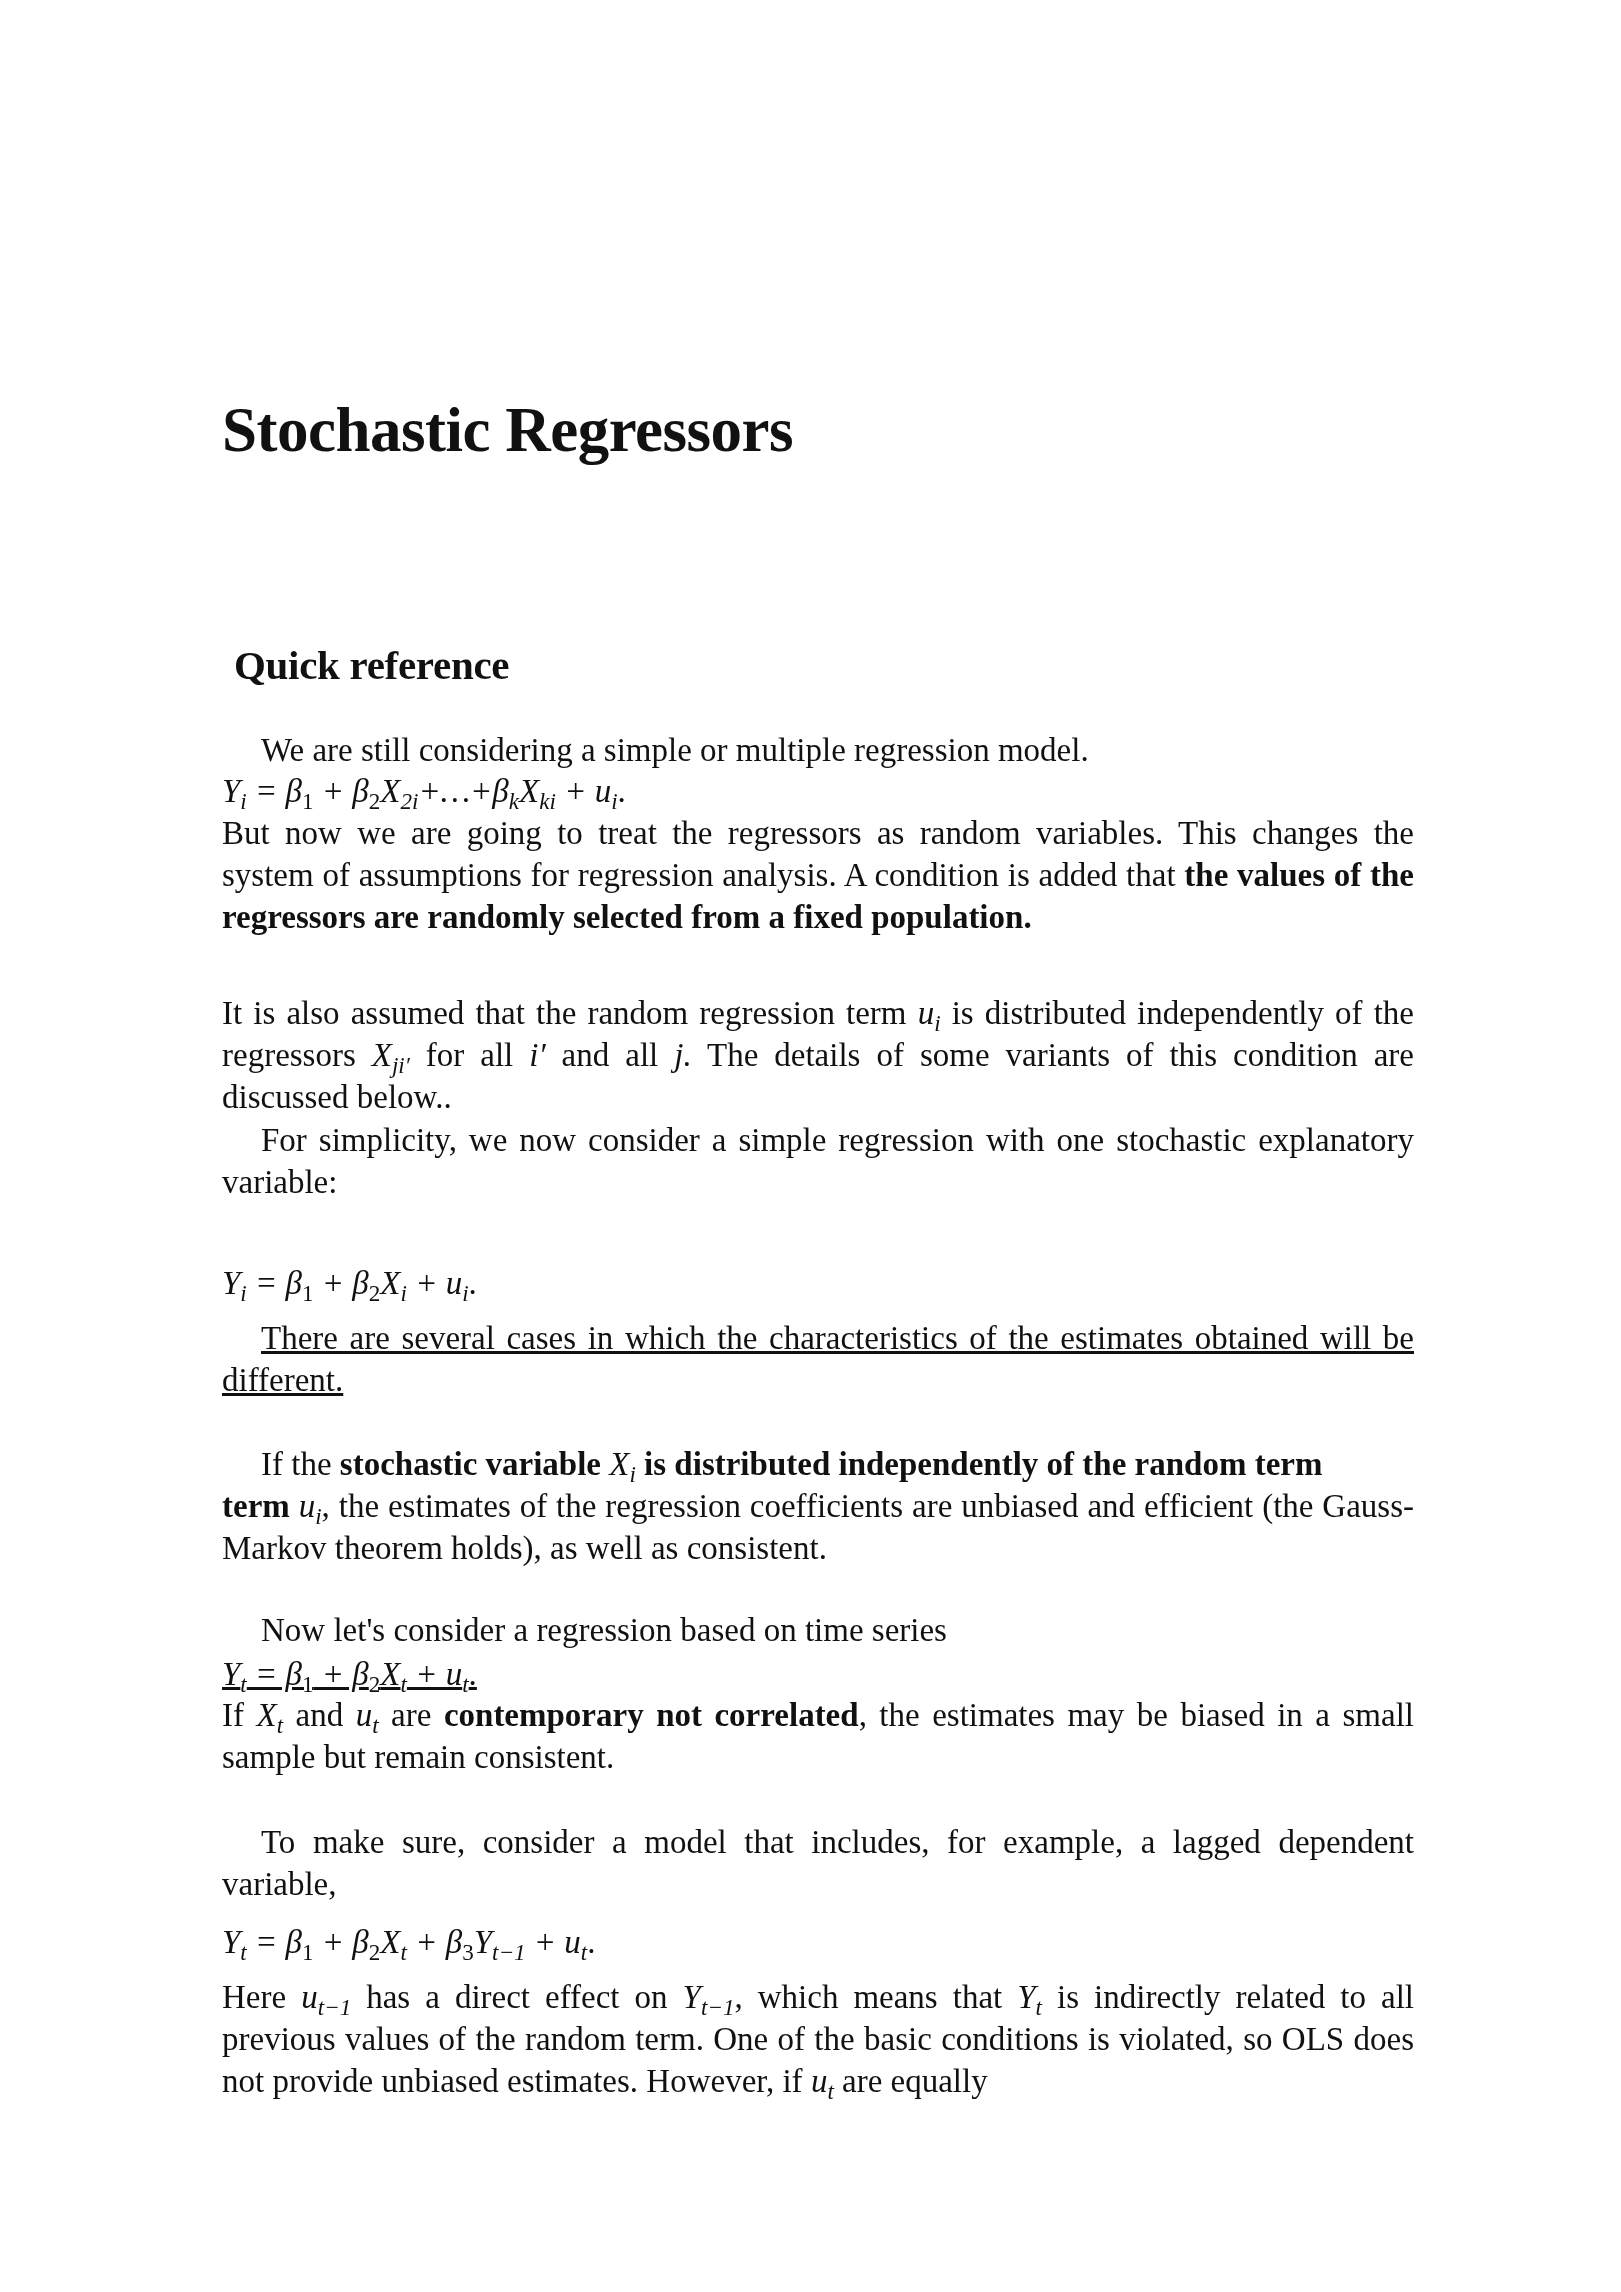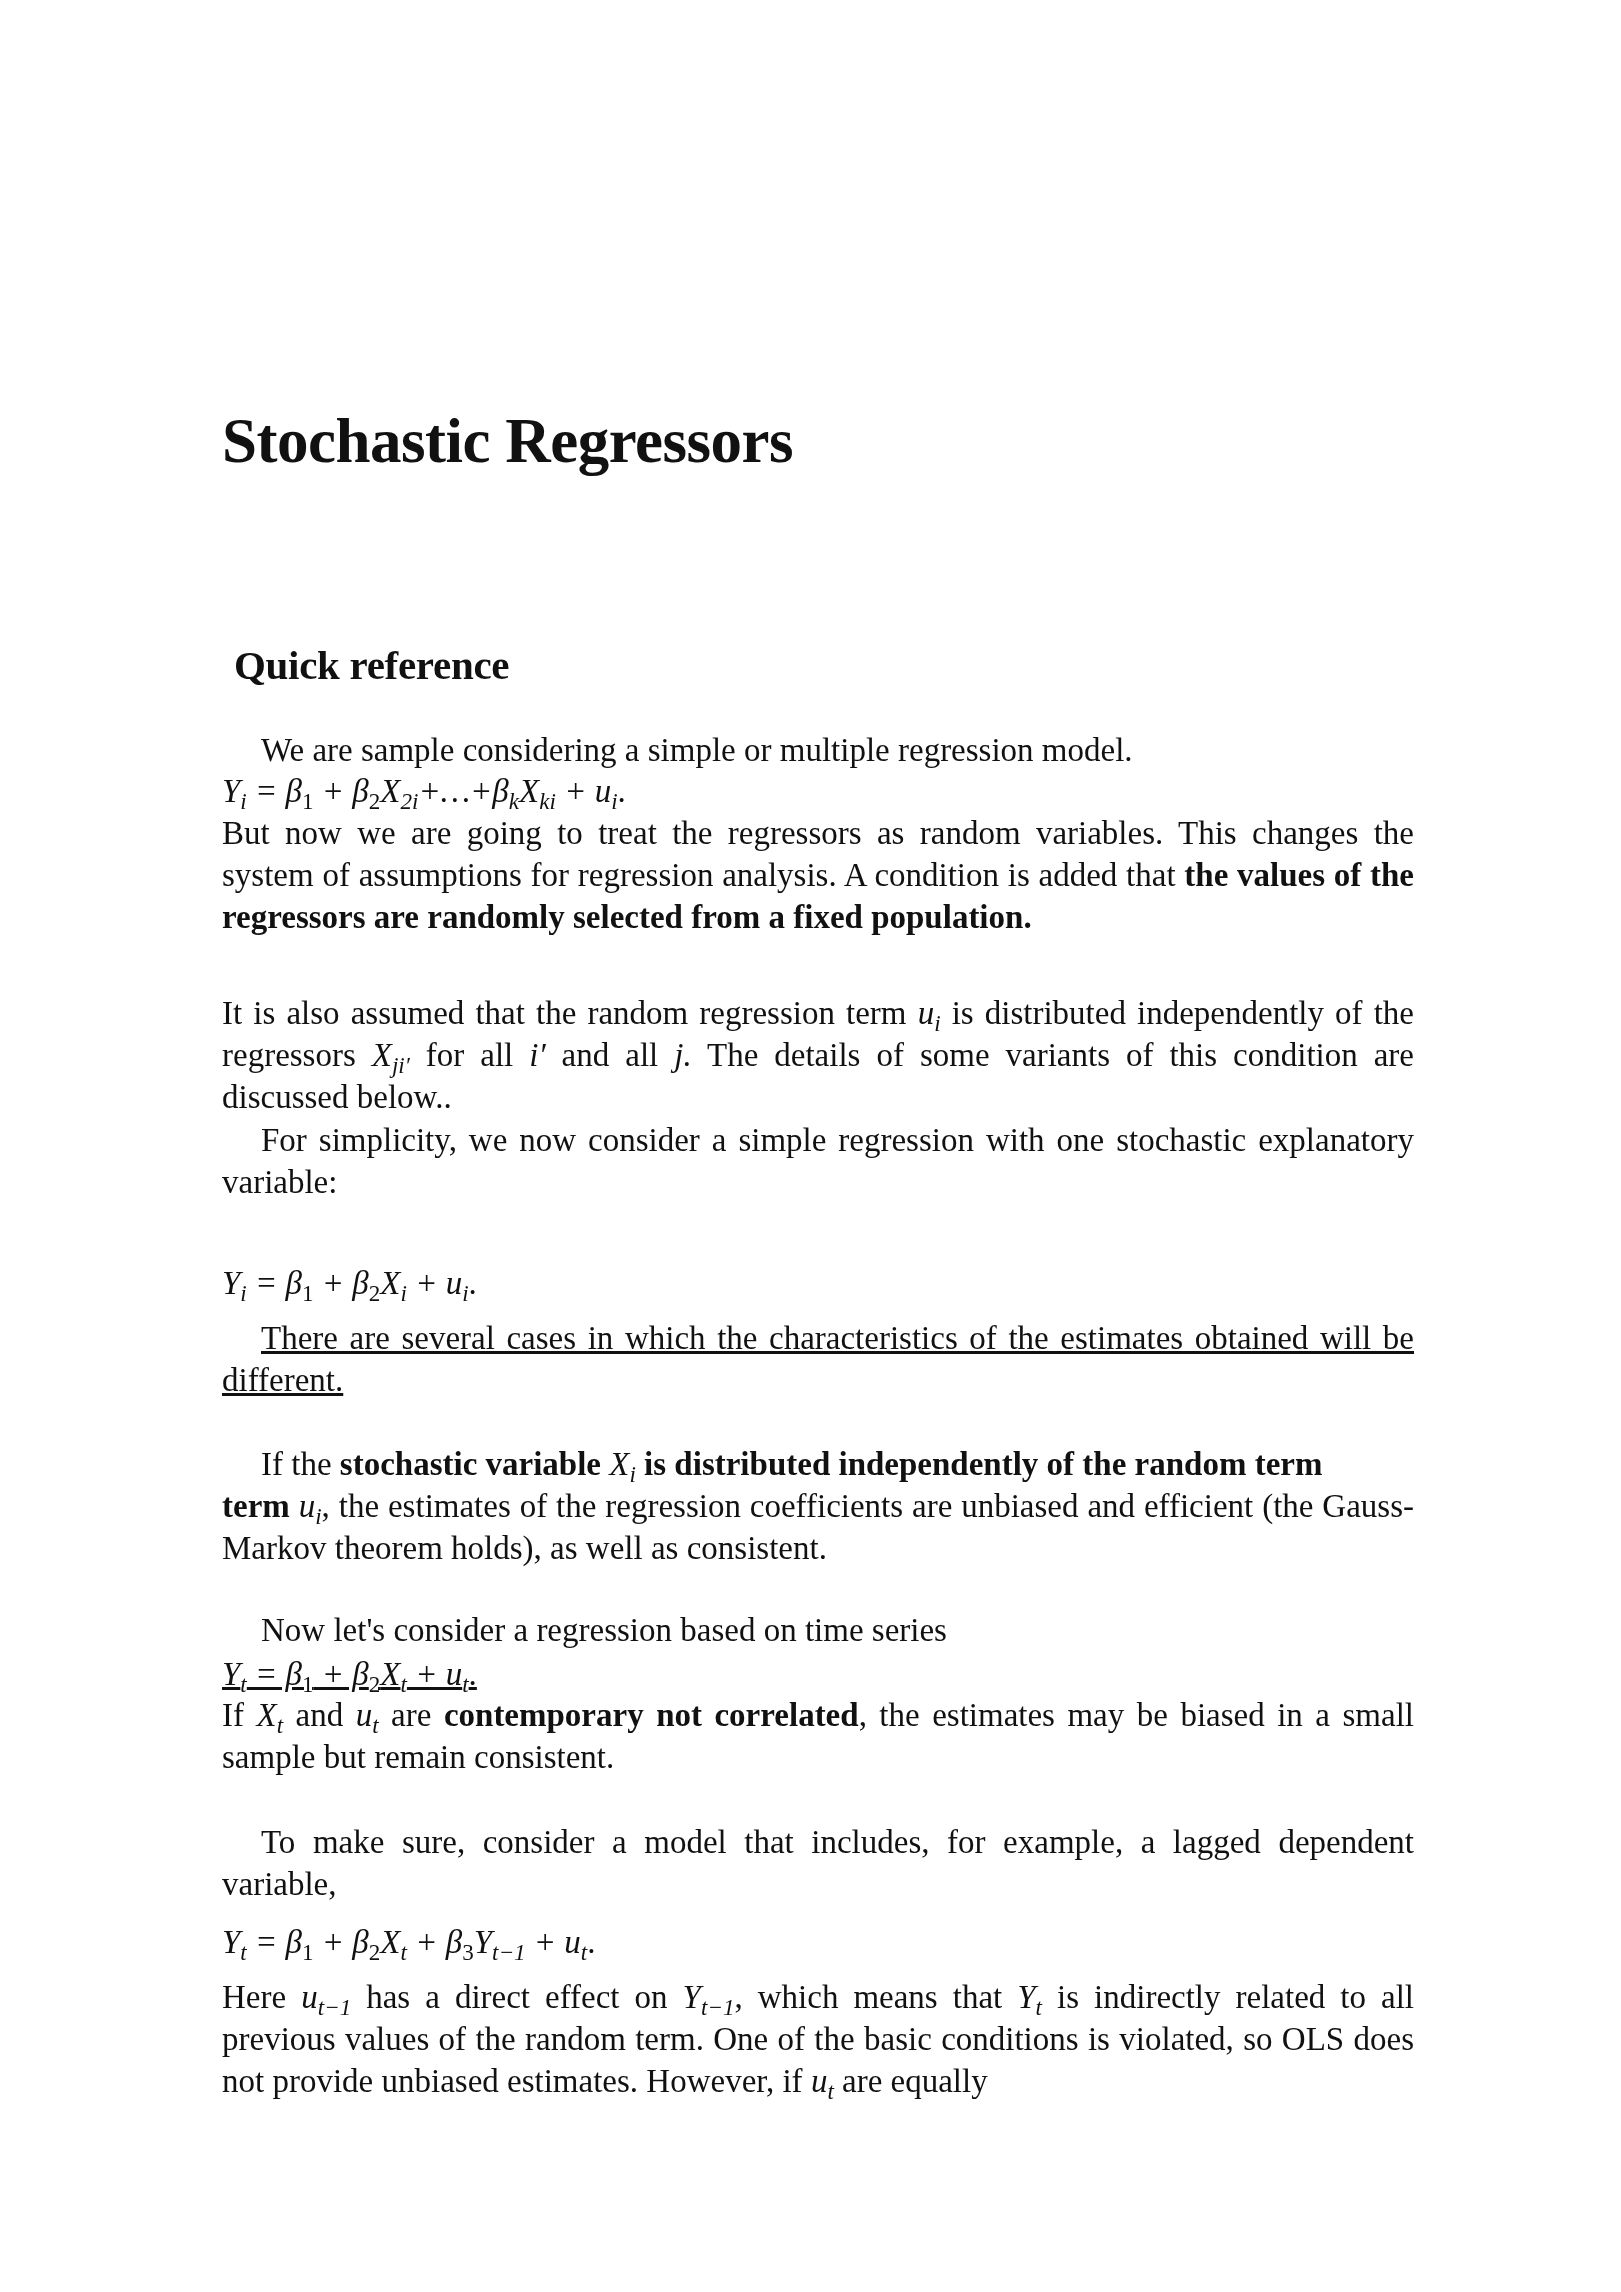"Stochastic Regressors" h1 { top: 405px -> 394px }
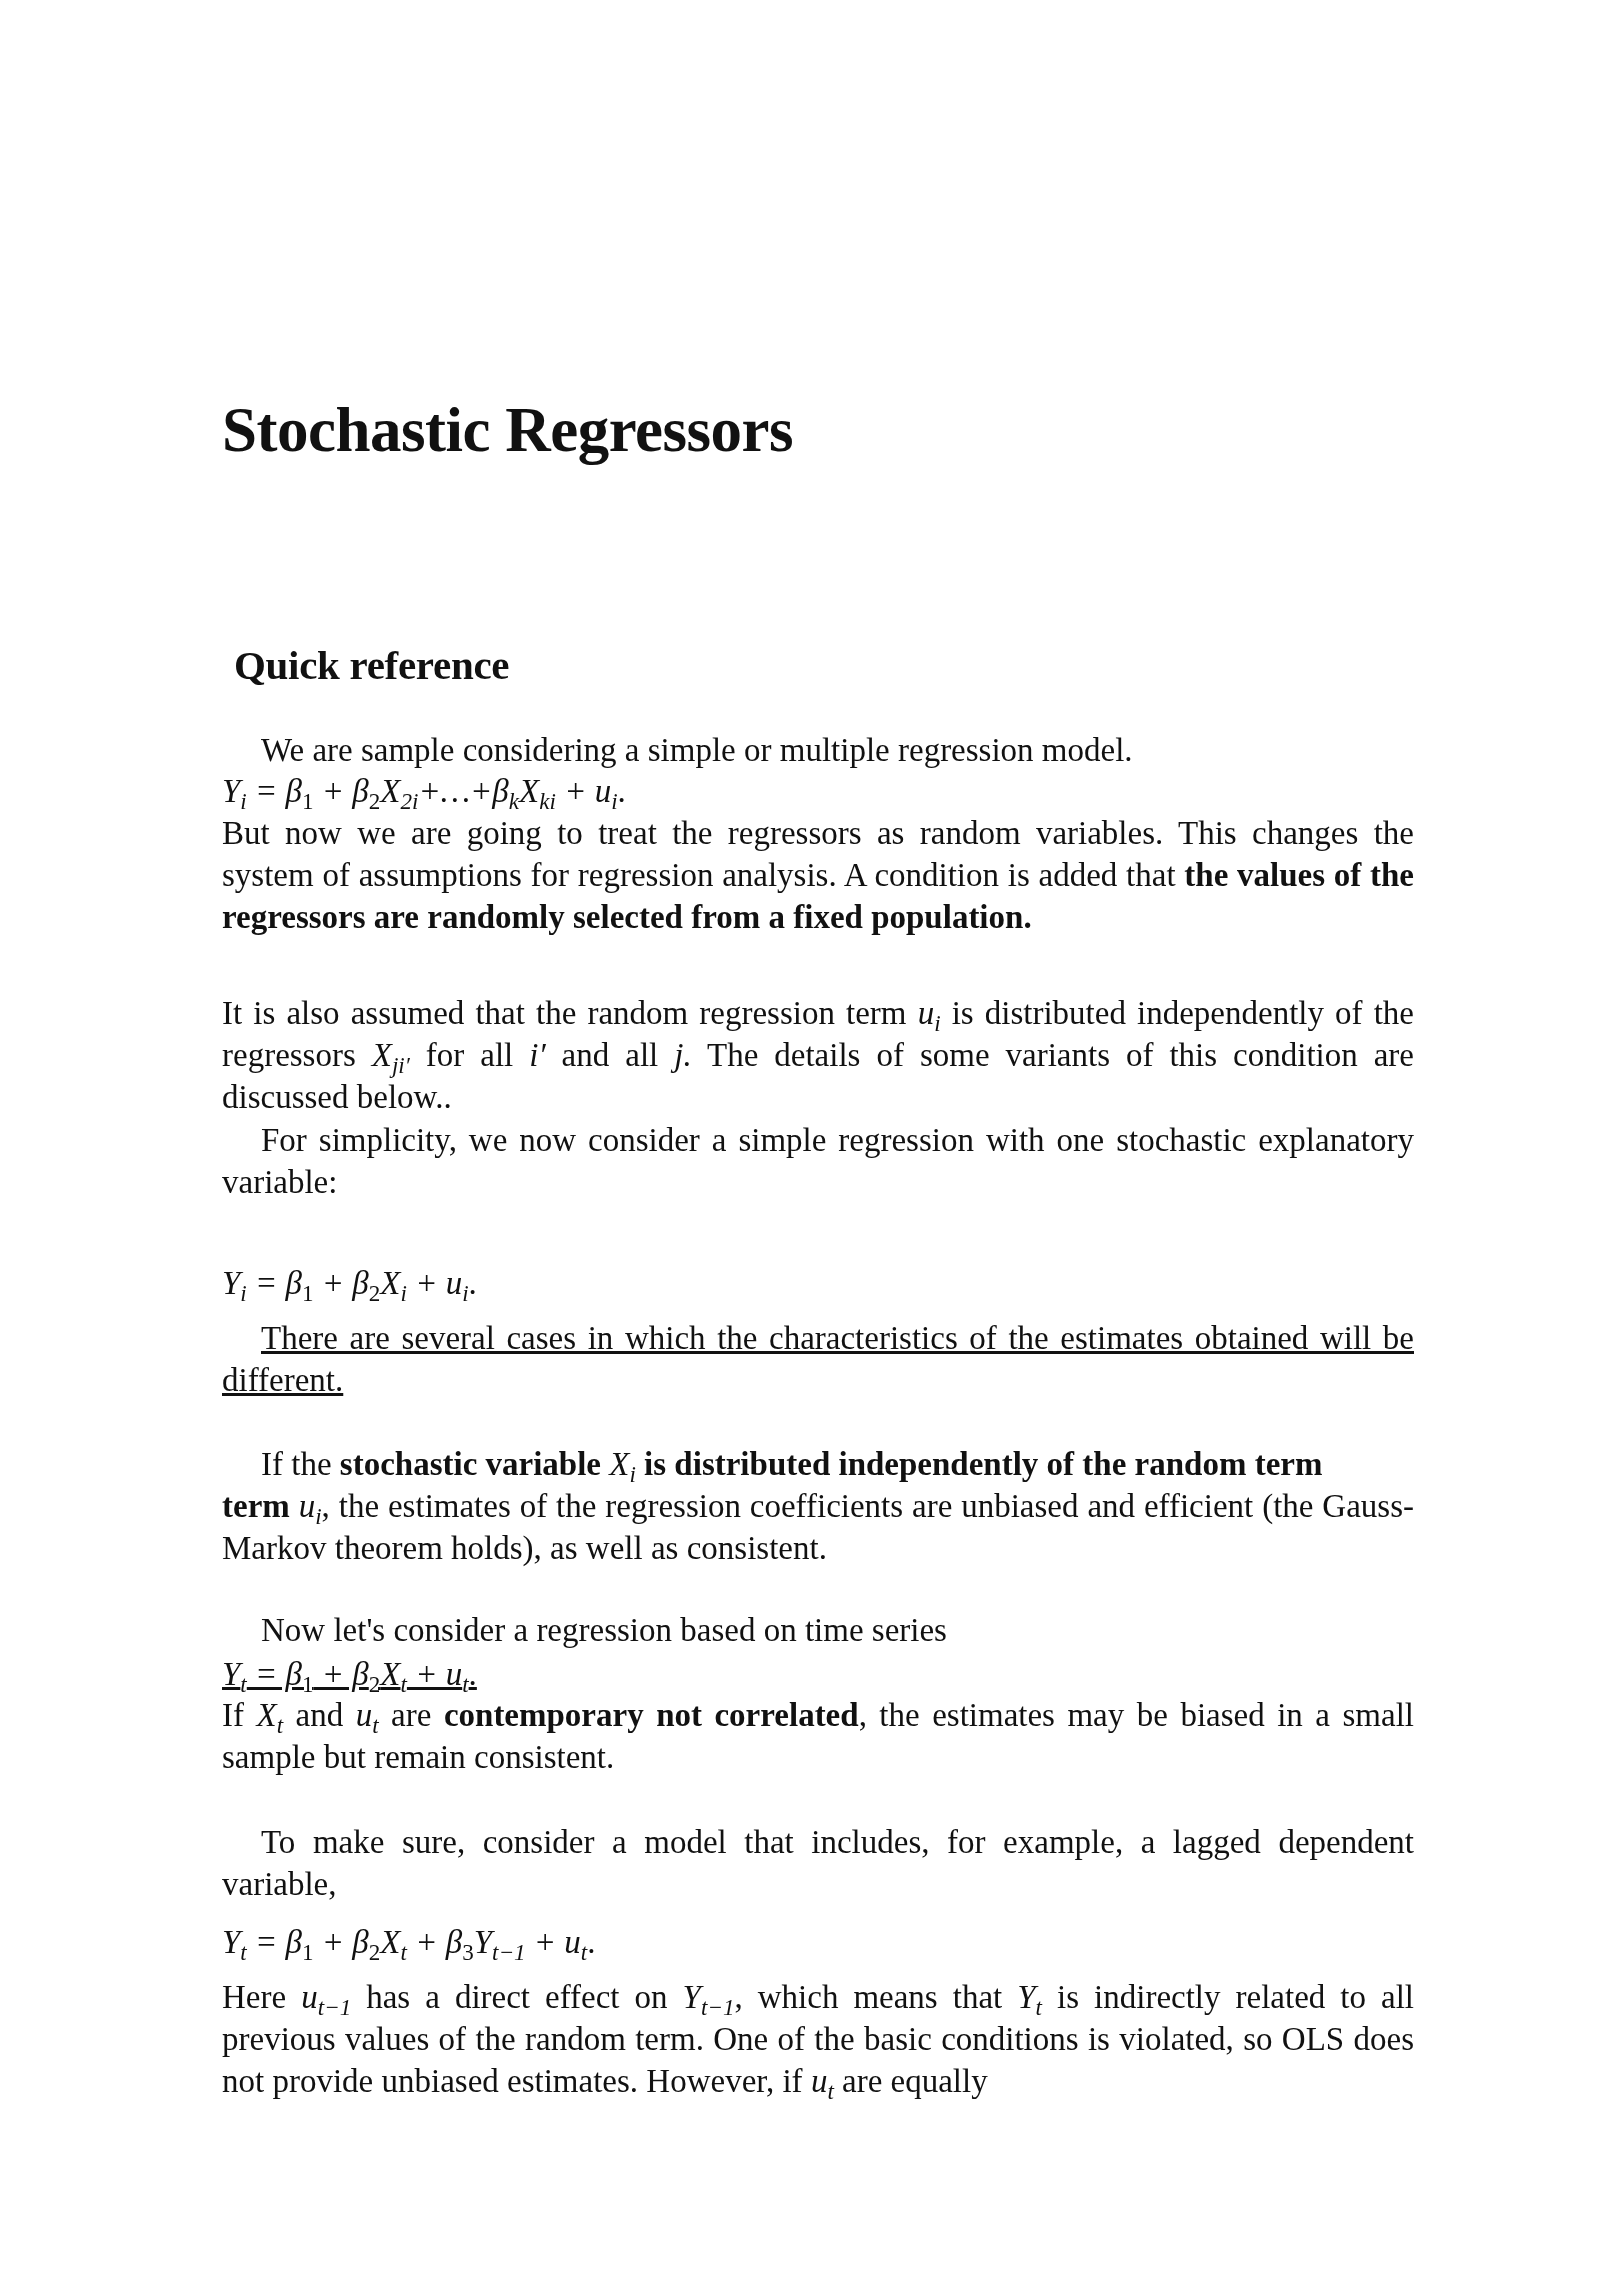"We are sample considering a" p.p { text: sample -> still }
